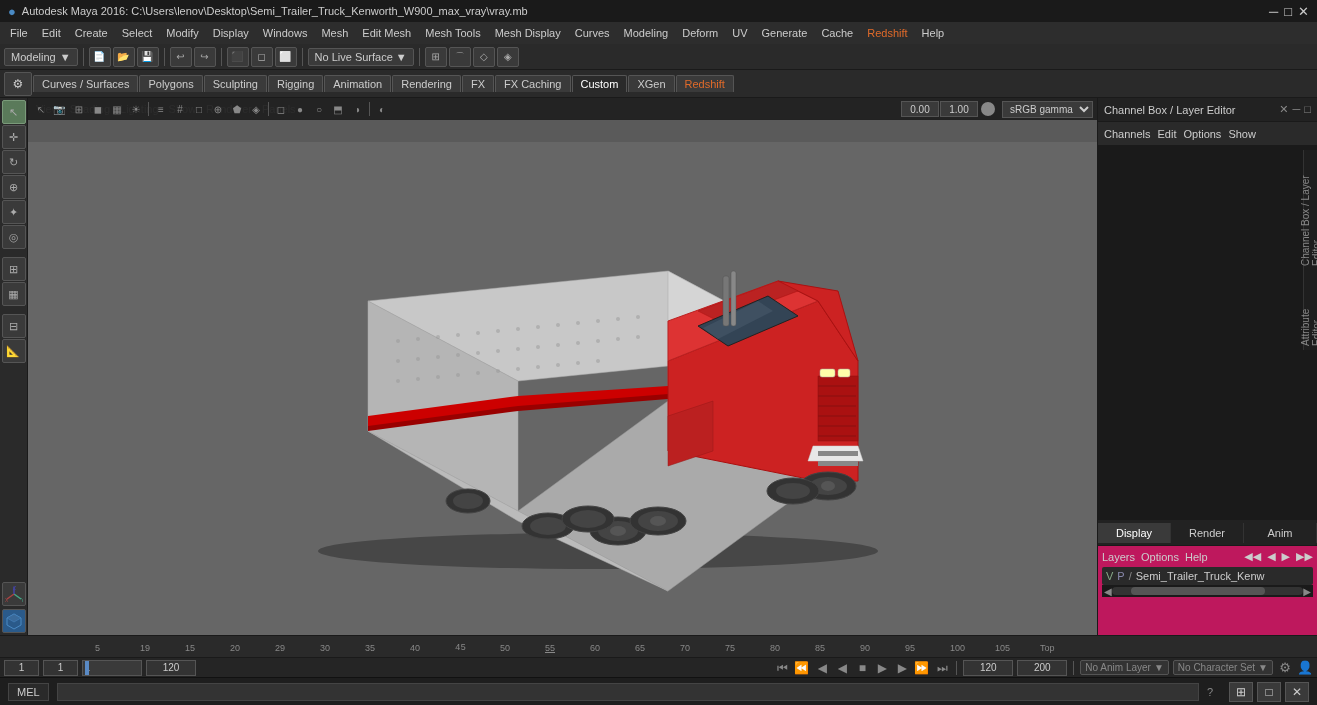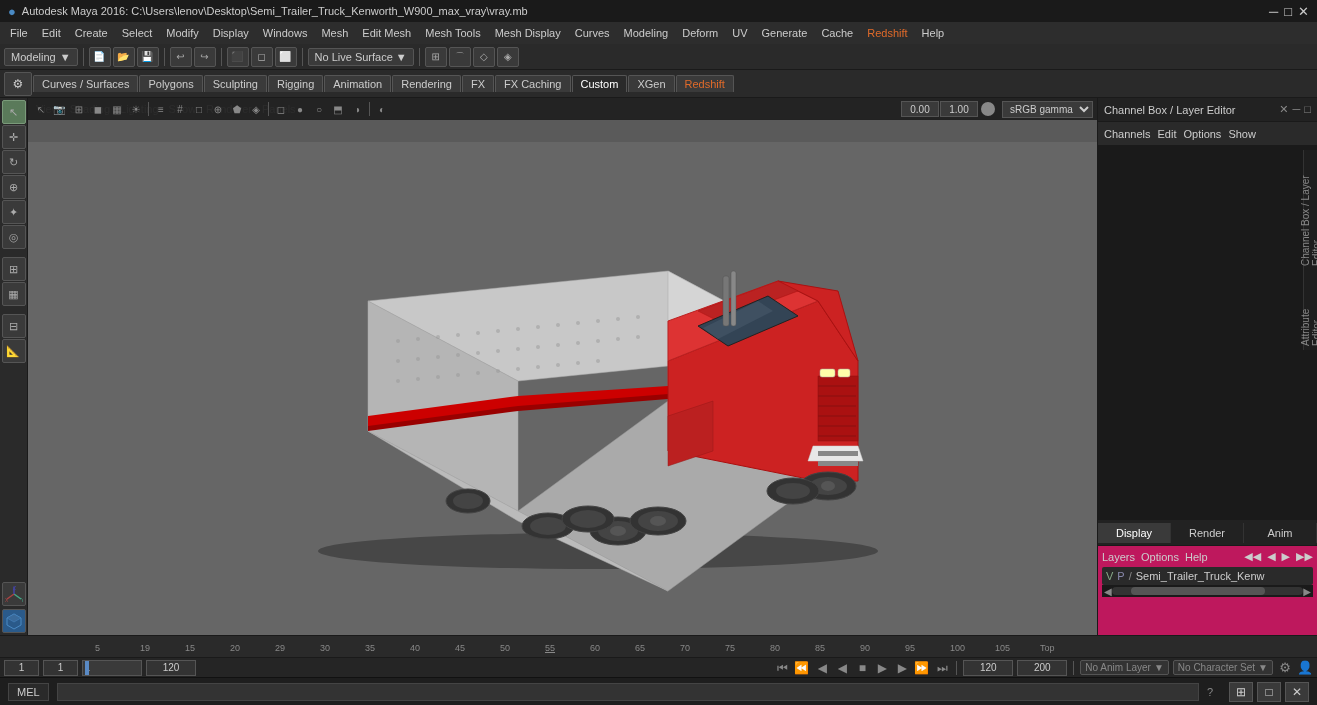"45" span { font-family: none -> Liberation Mono, monospace }
